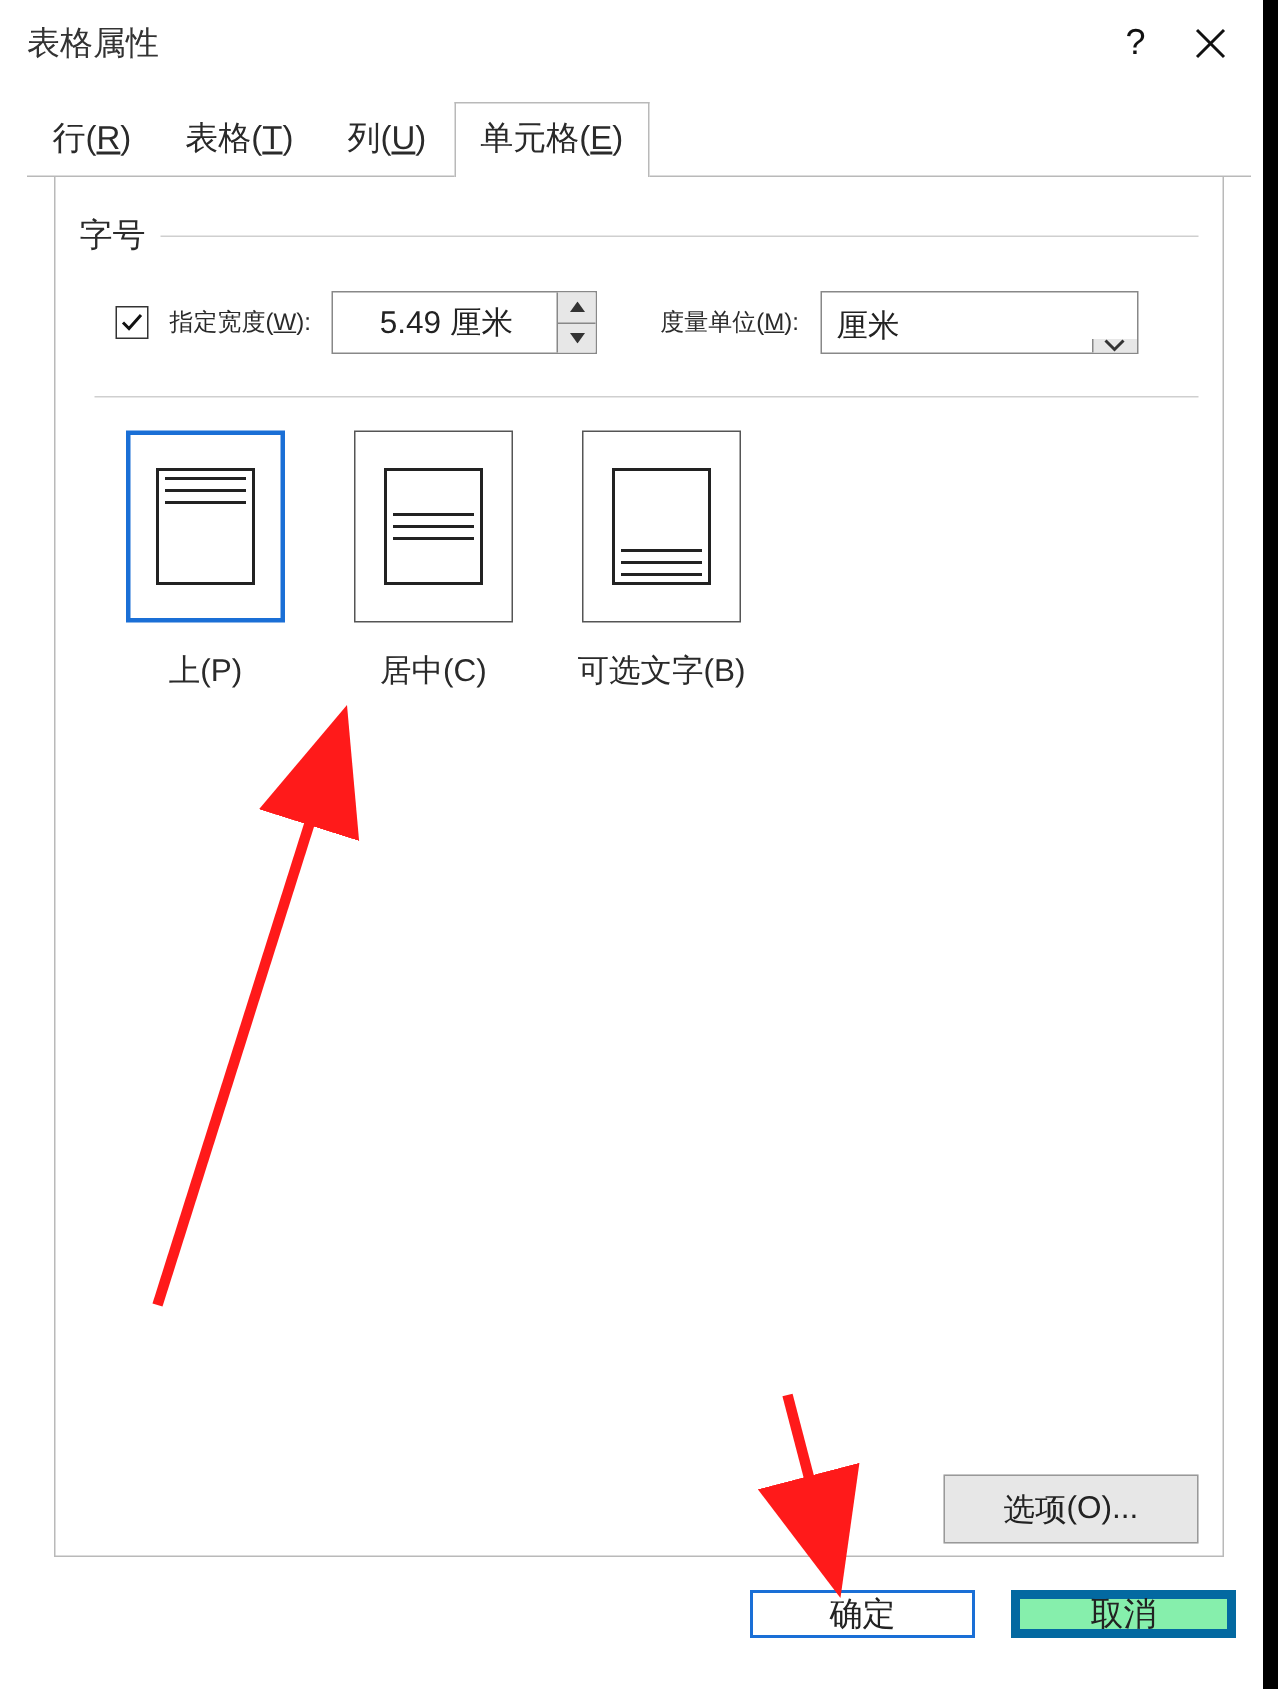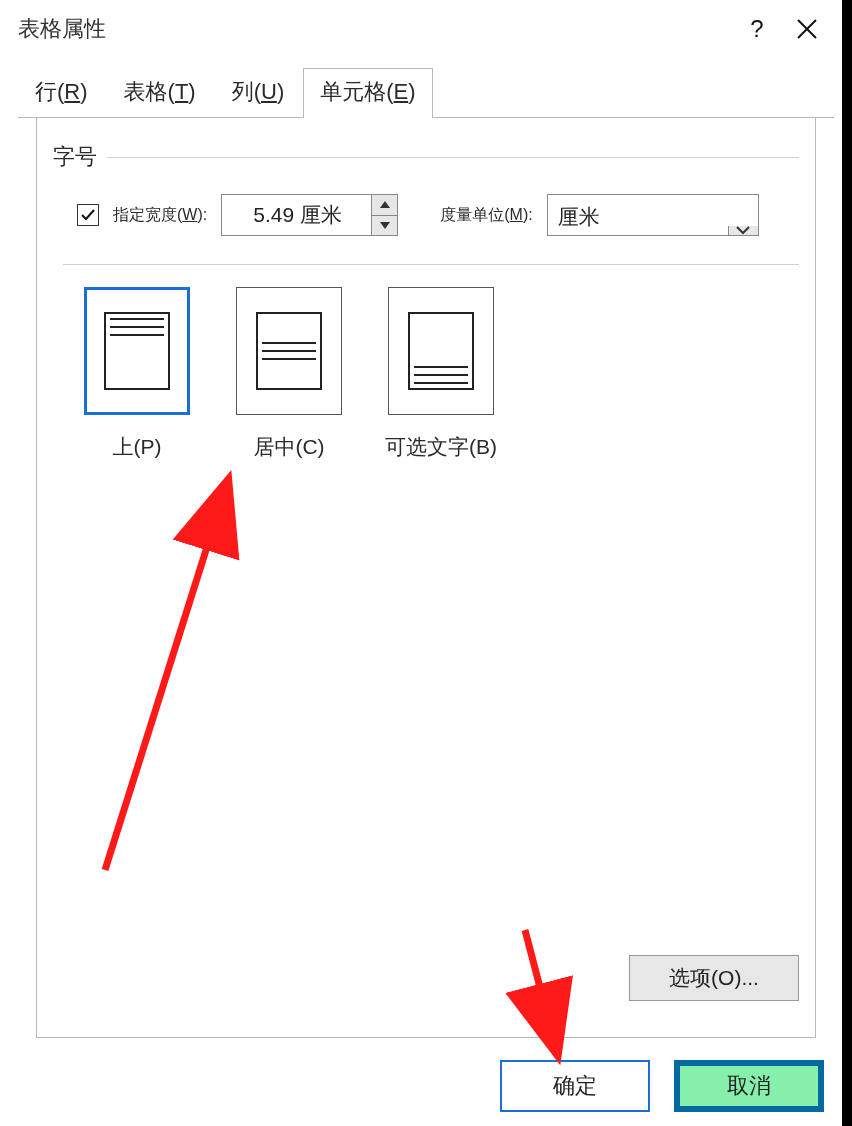"选项" .options-btn { bottom: 36px -> 8px }
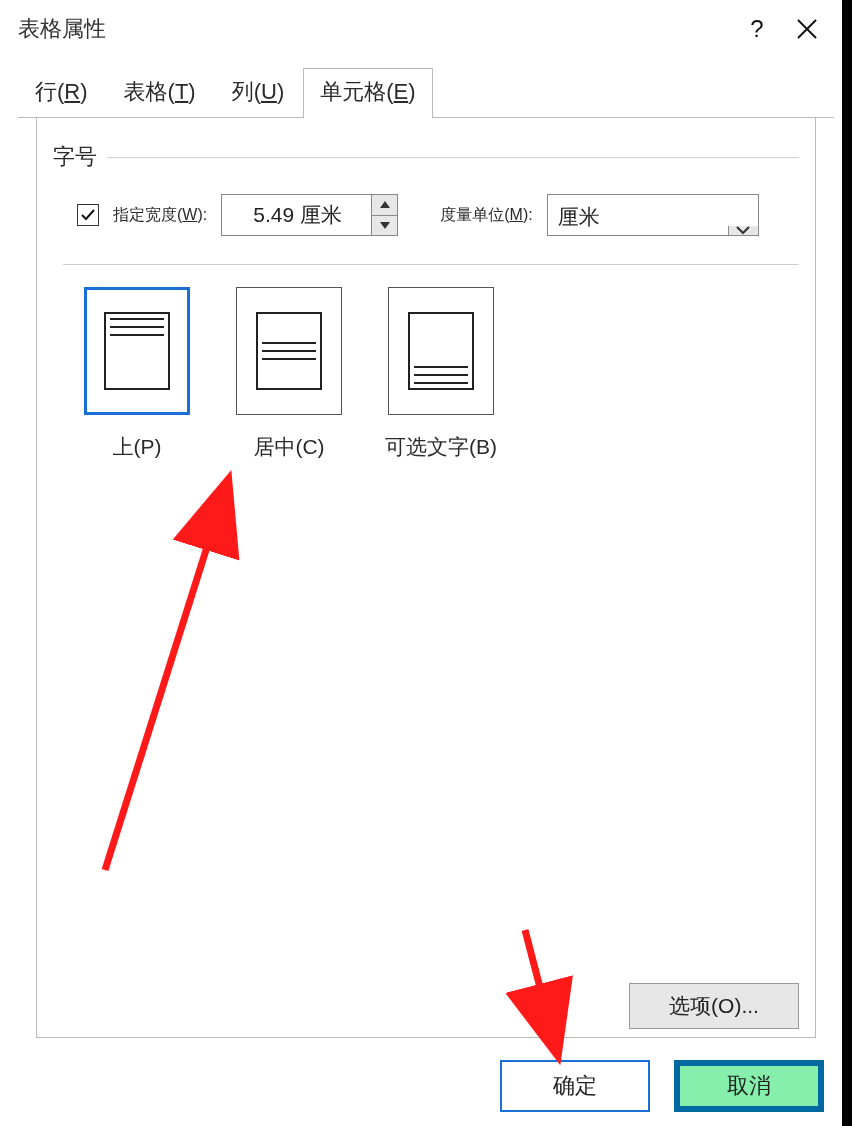"确定" .pbtn { height: 52px -> 32px }
